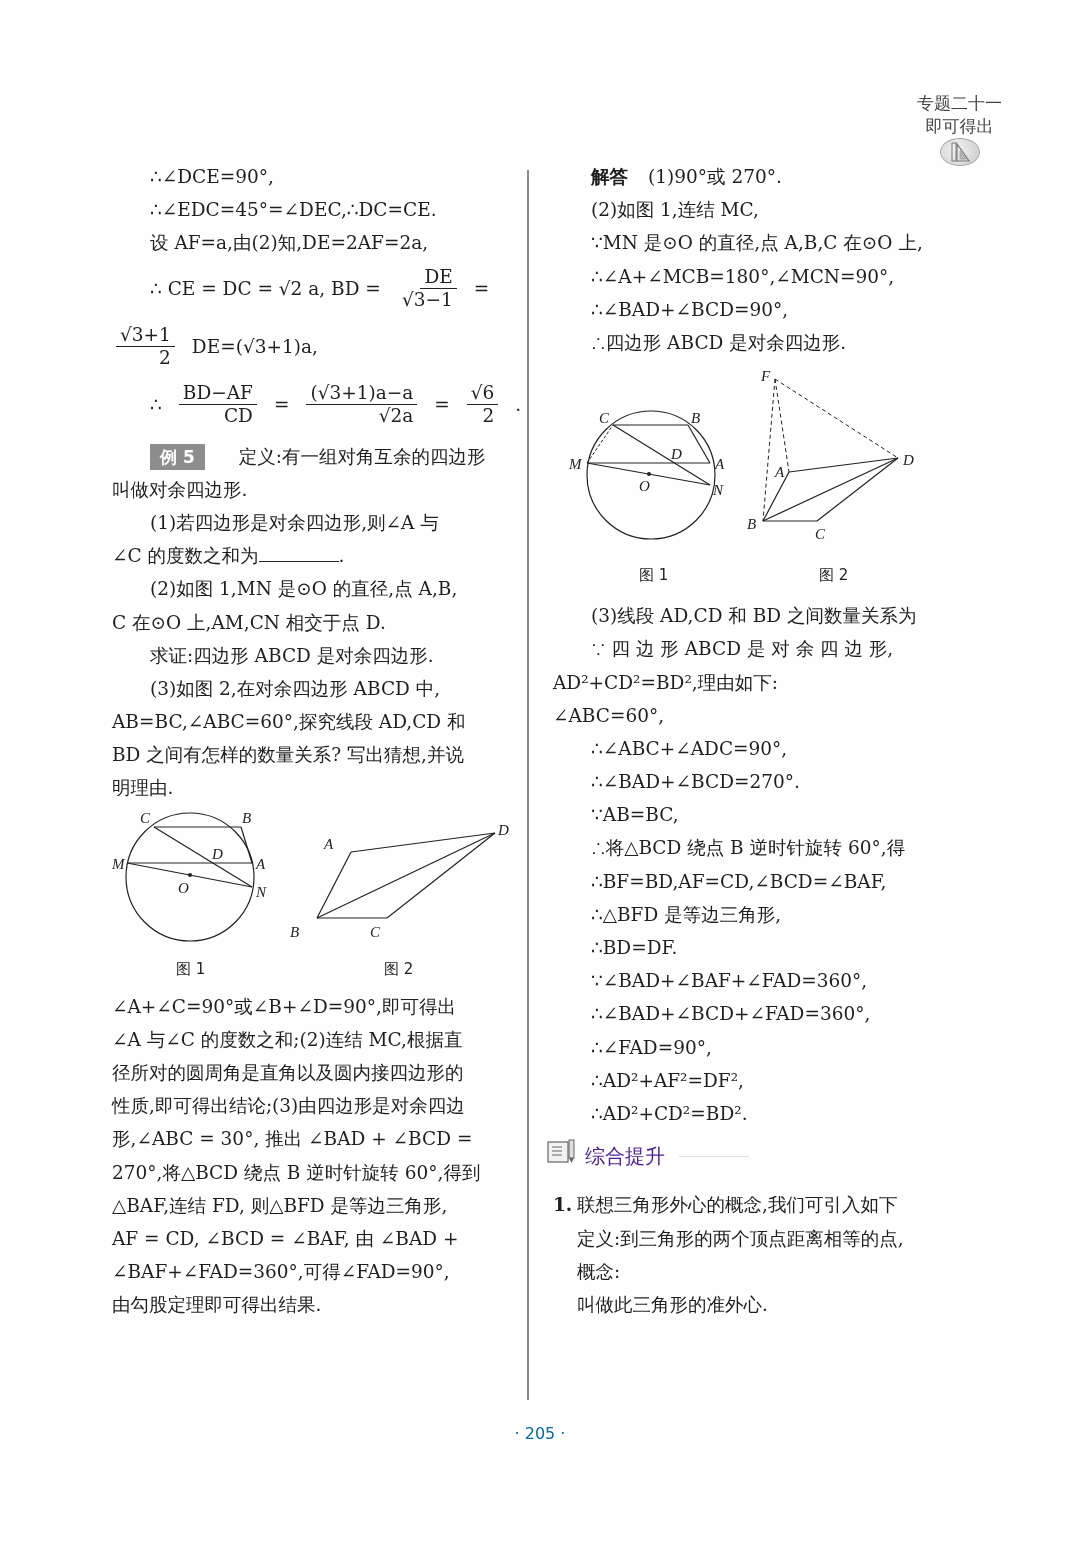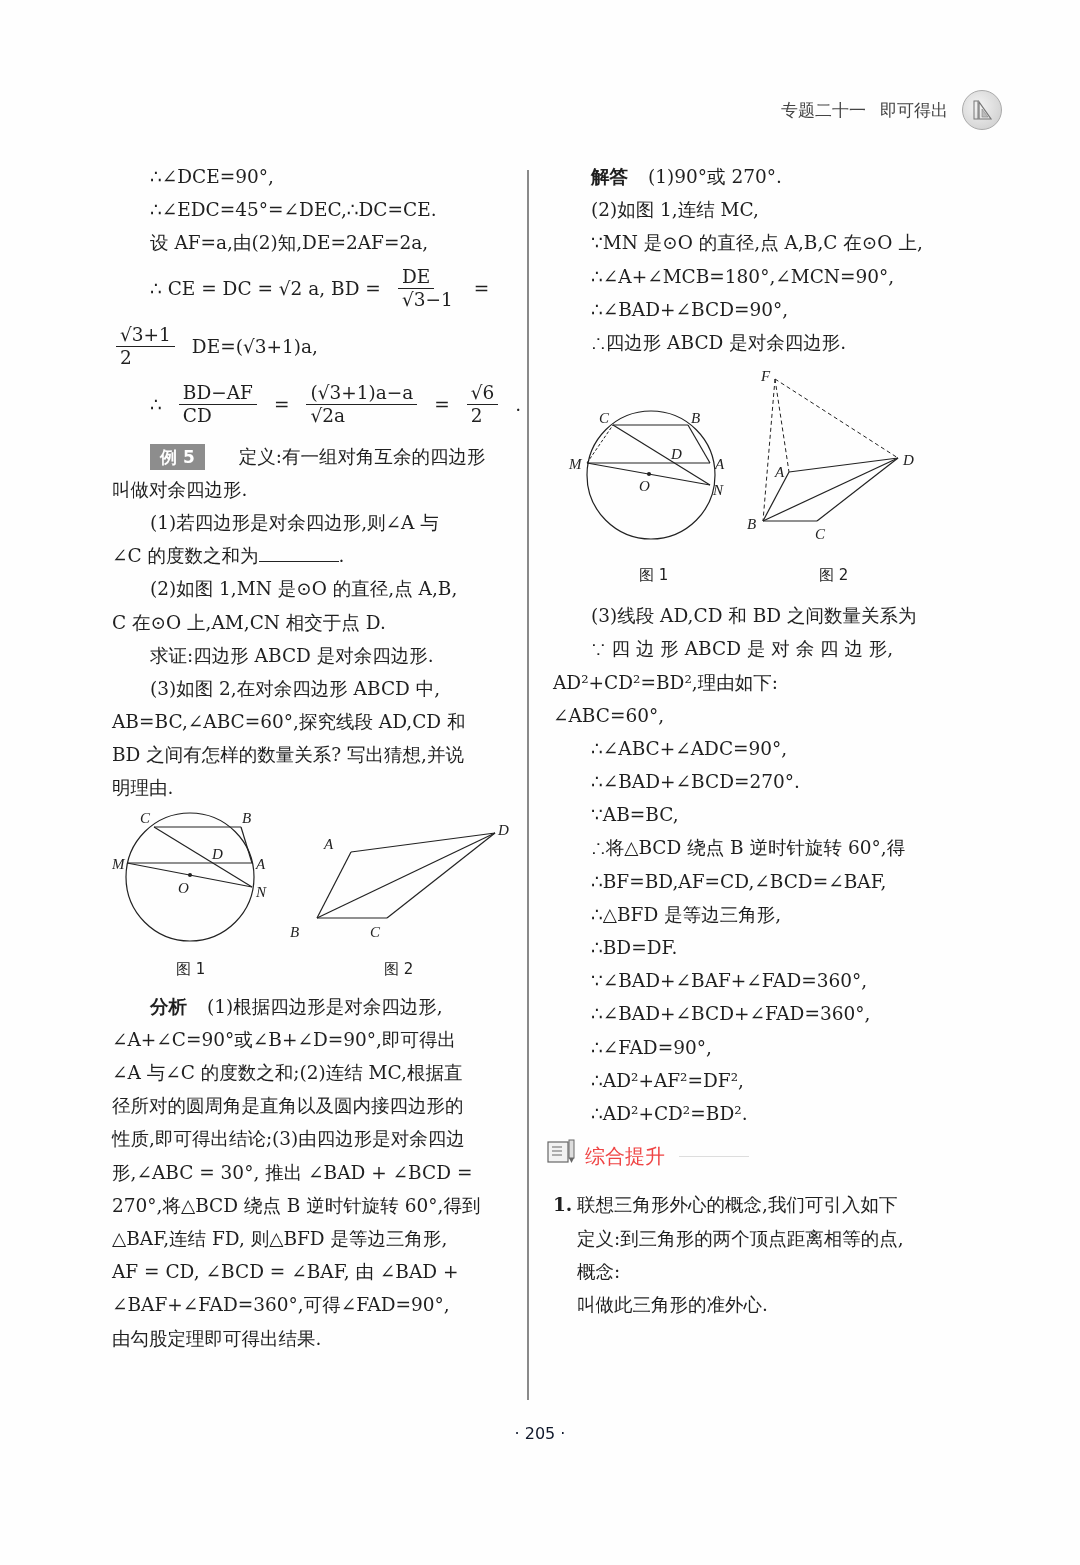"专题二十一" .header { flex-direction: none -> column; gap: 14px -> none }
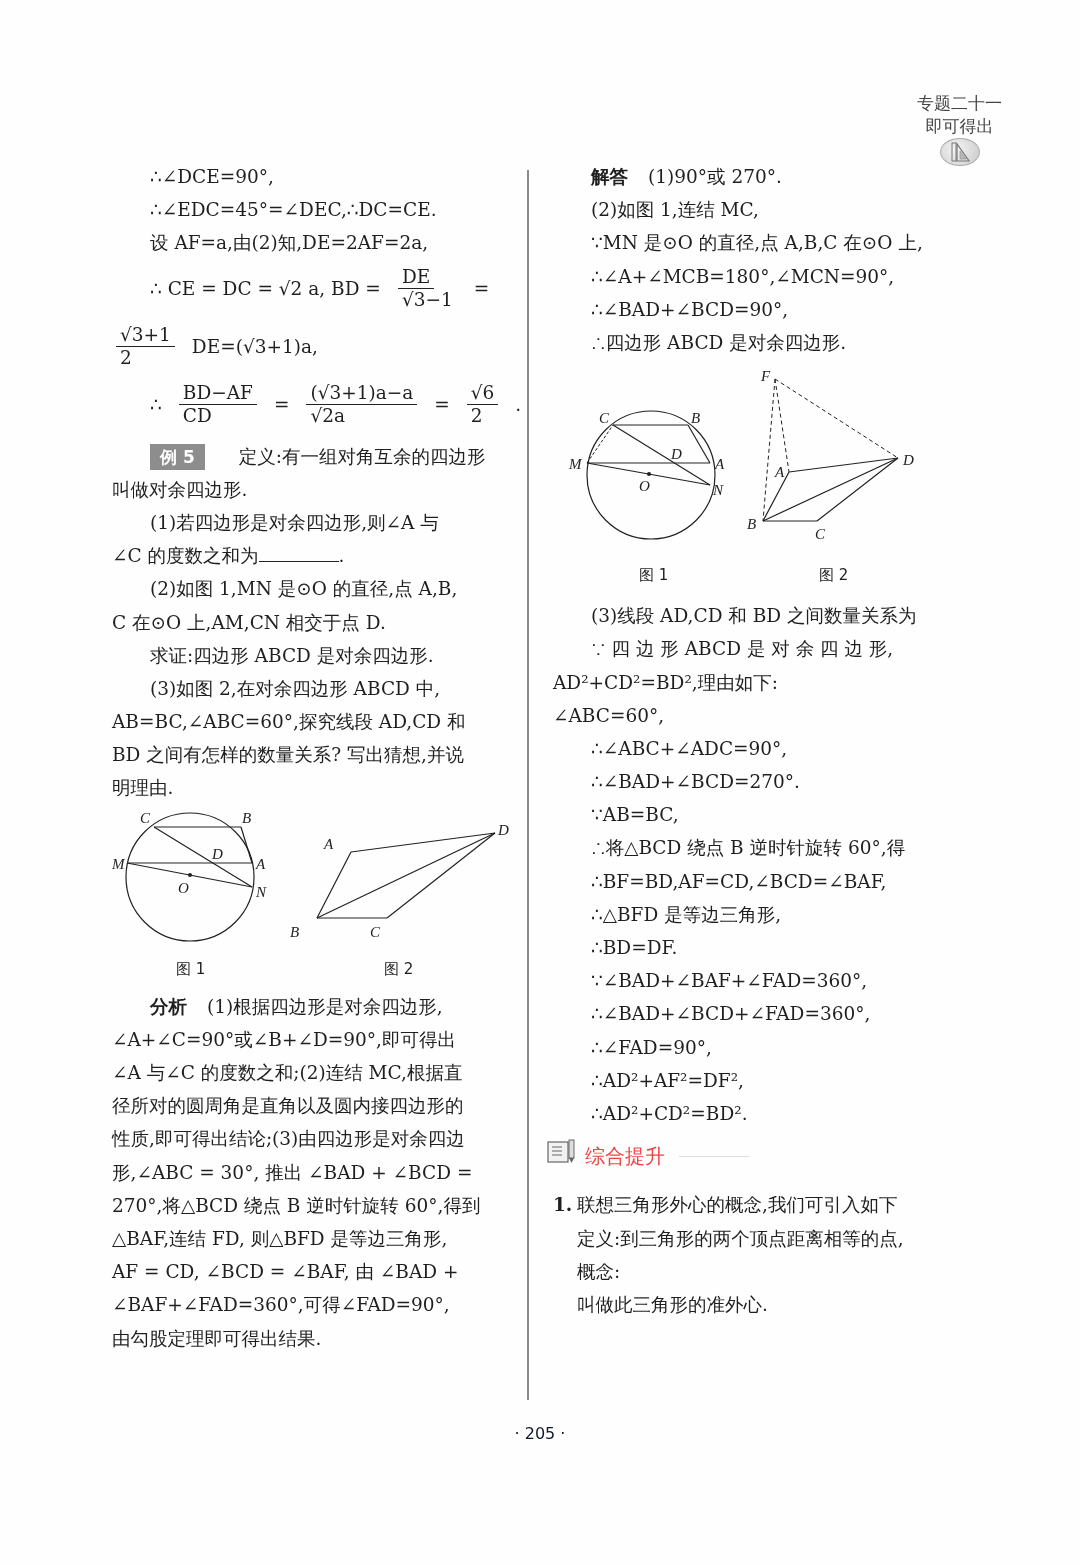"DE" .frac { align-items: flex-start -> flex-end }
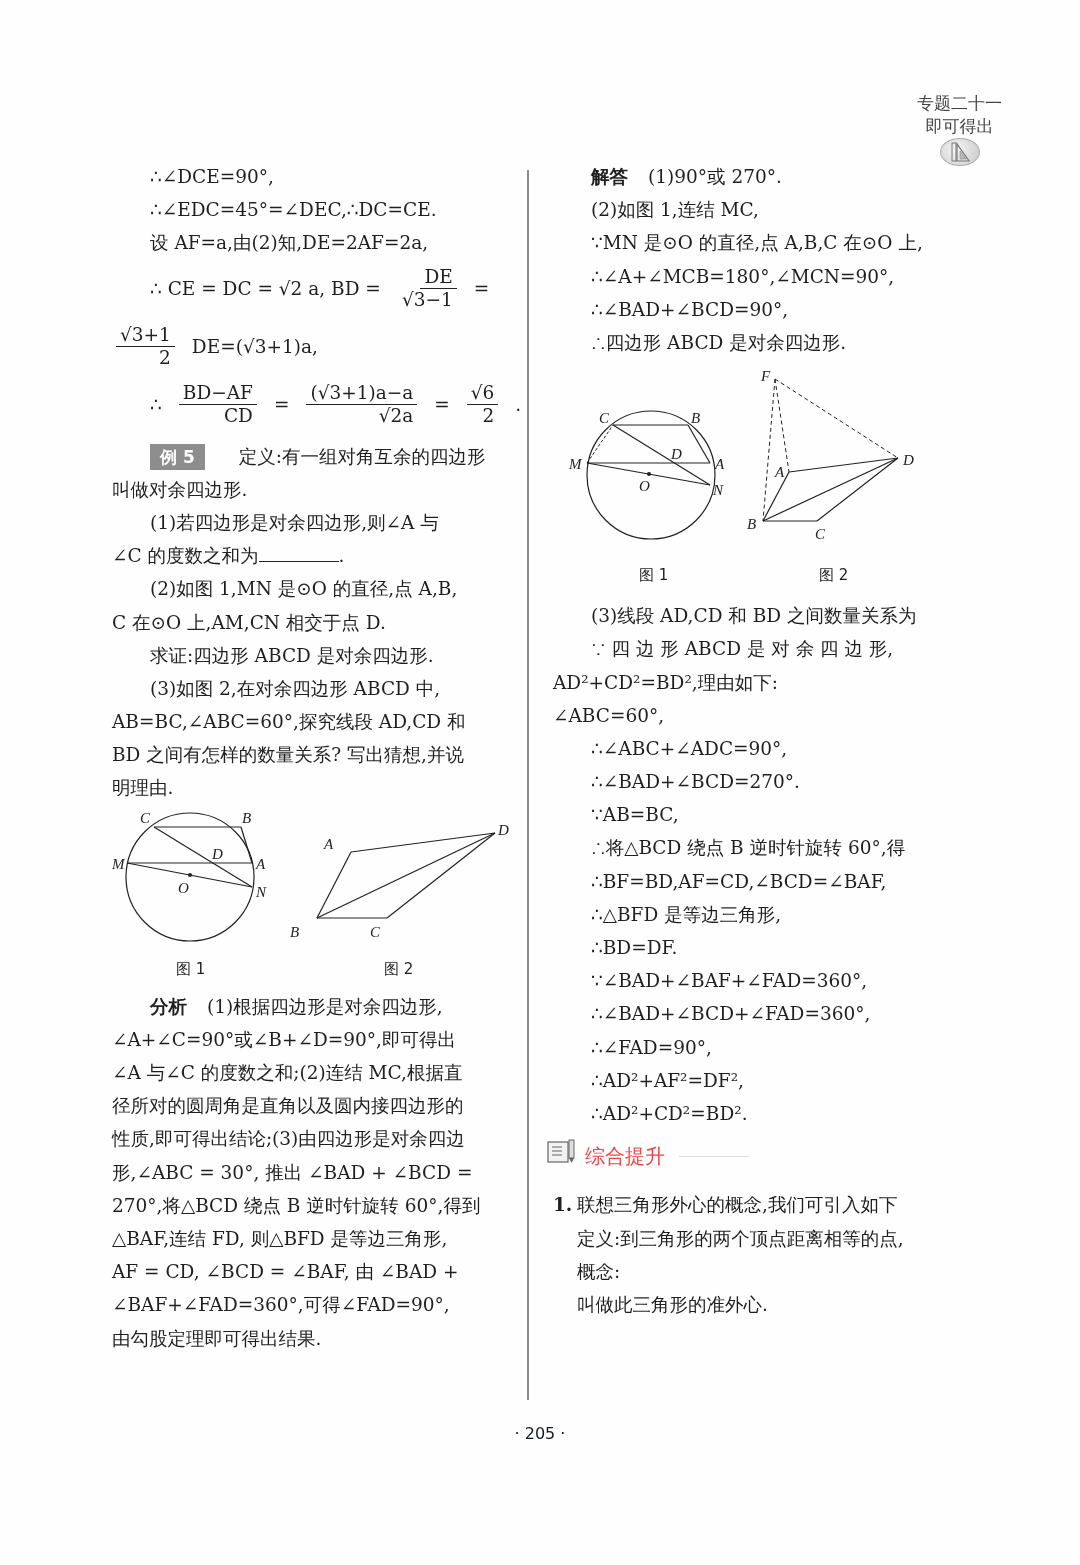"分析 (1)根据四边形是对余四边形," div.line { html: <div> <span>分析</span><span>(1)根据四边形是对余四边形,</span> </div> -> none }
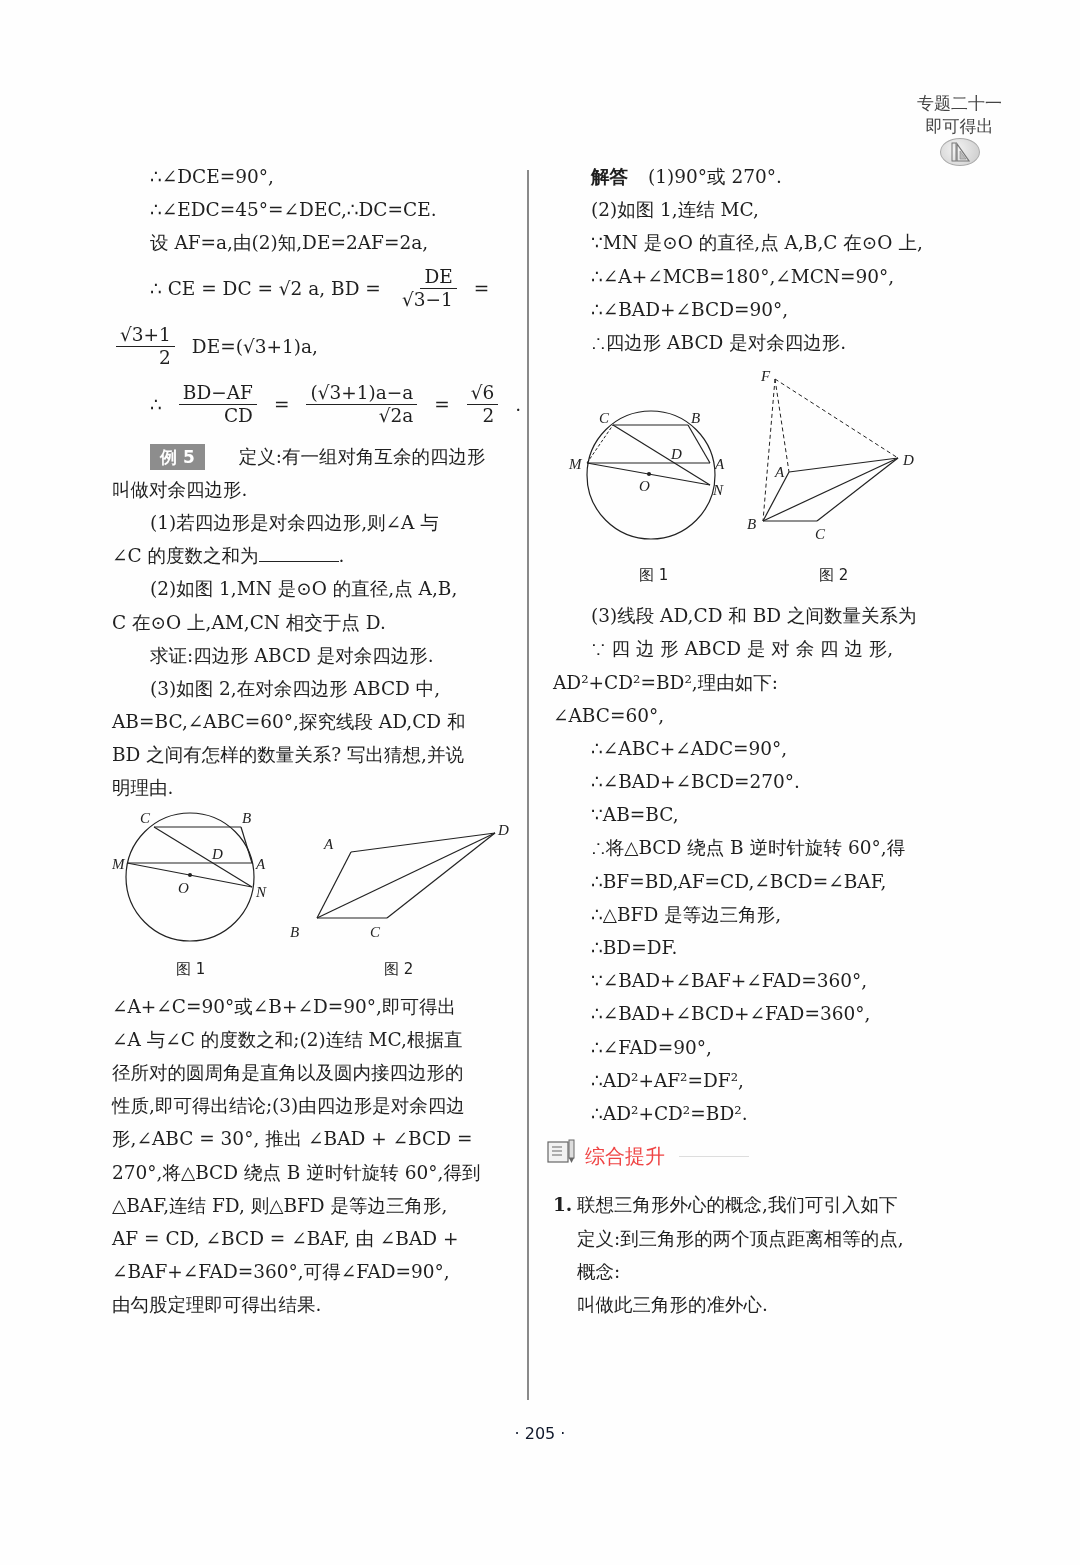"综合提升" .section-title { color: #ef4444 -> #4c1d95 }
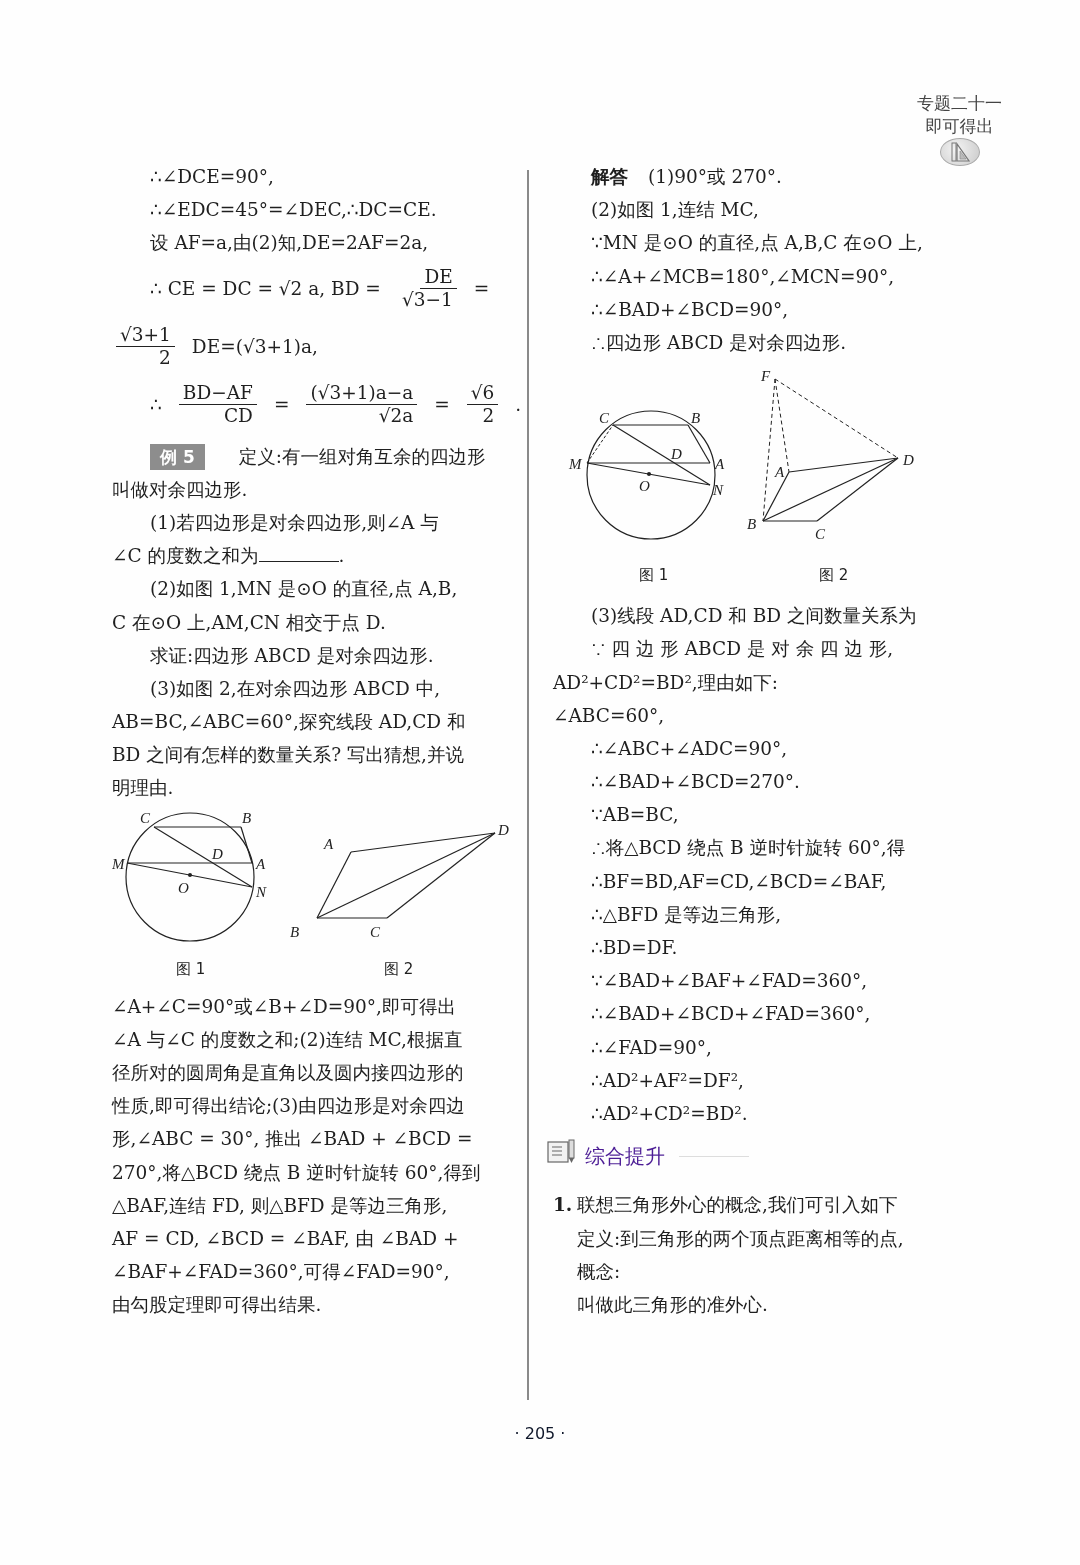"· 205 ·" .pagenum { color: #0f172a -> #0369a1 }
